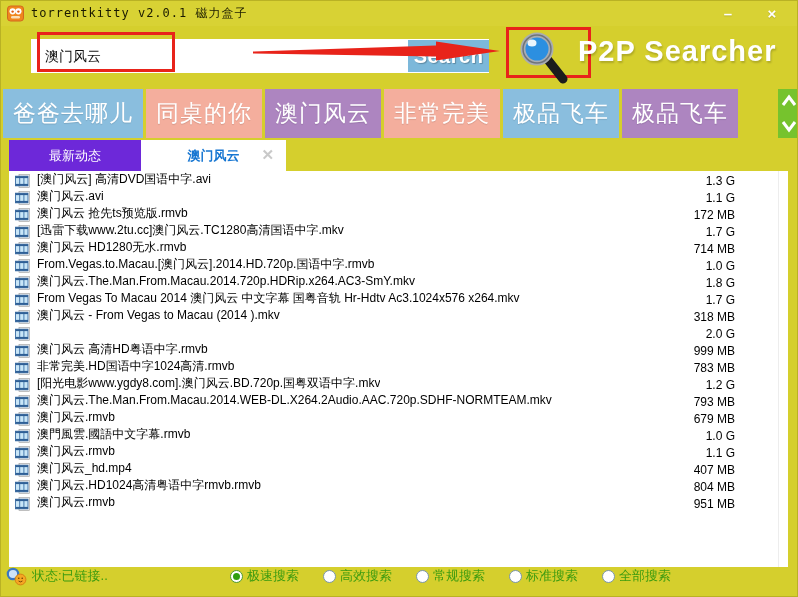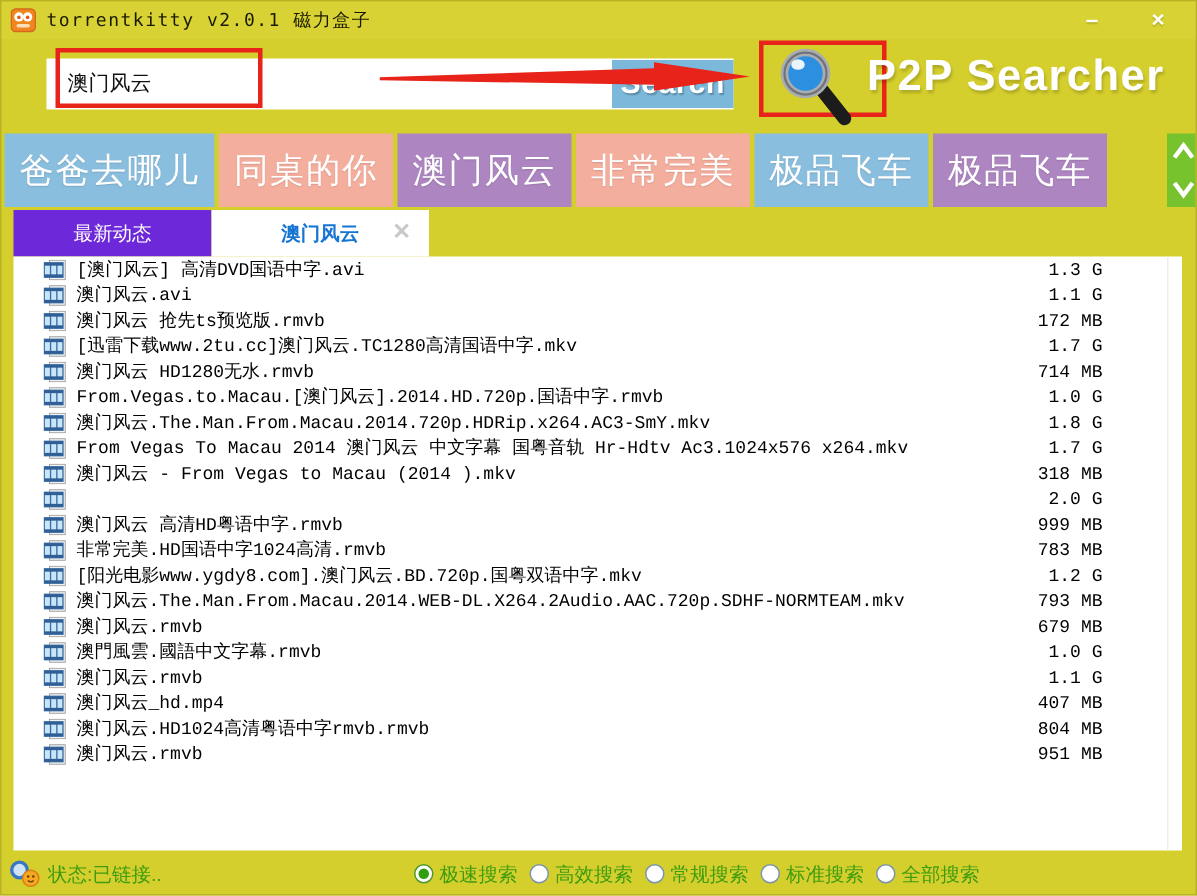"[澳门风云] 高清DVD国语中字.avi" .row { align-items: center -> flex-end; font-family: Liberation Mono, monospace -> Liberation Sans, sans-serif; padding-left: 20px -> 6px }
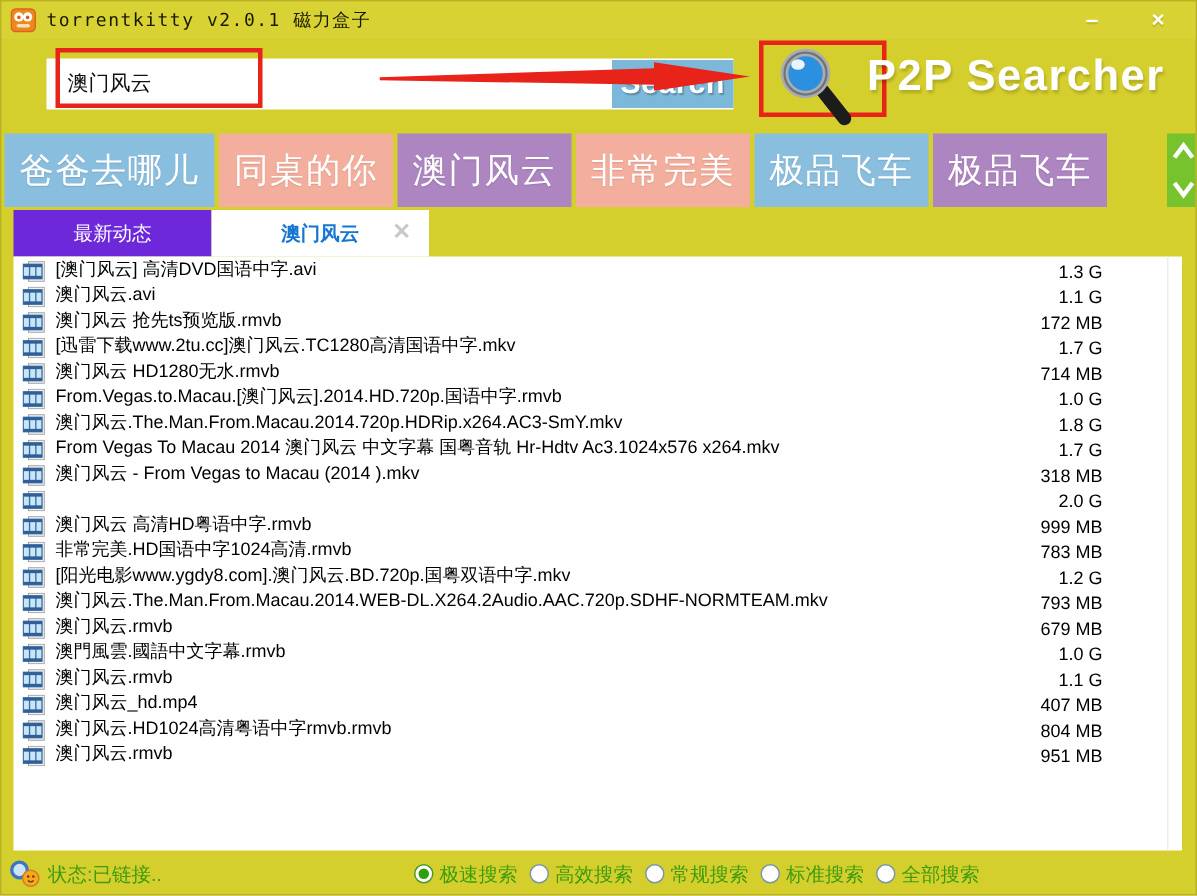"状态:已链接.." .statusbar { align-items: center -> flex-start }
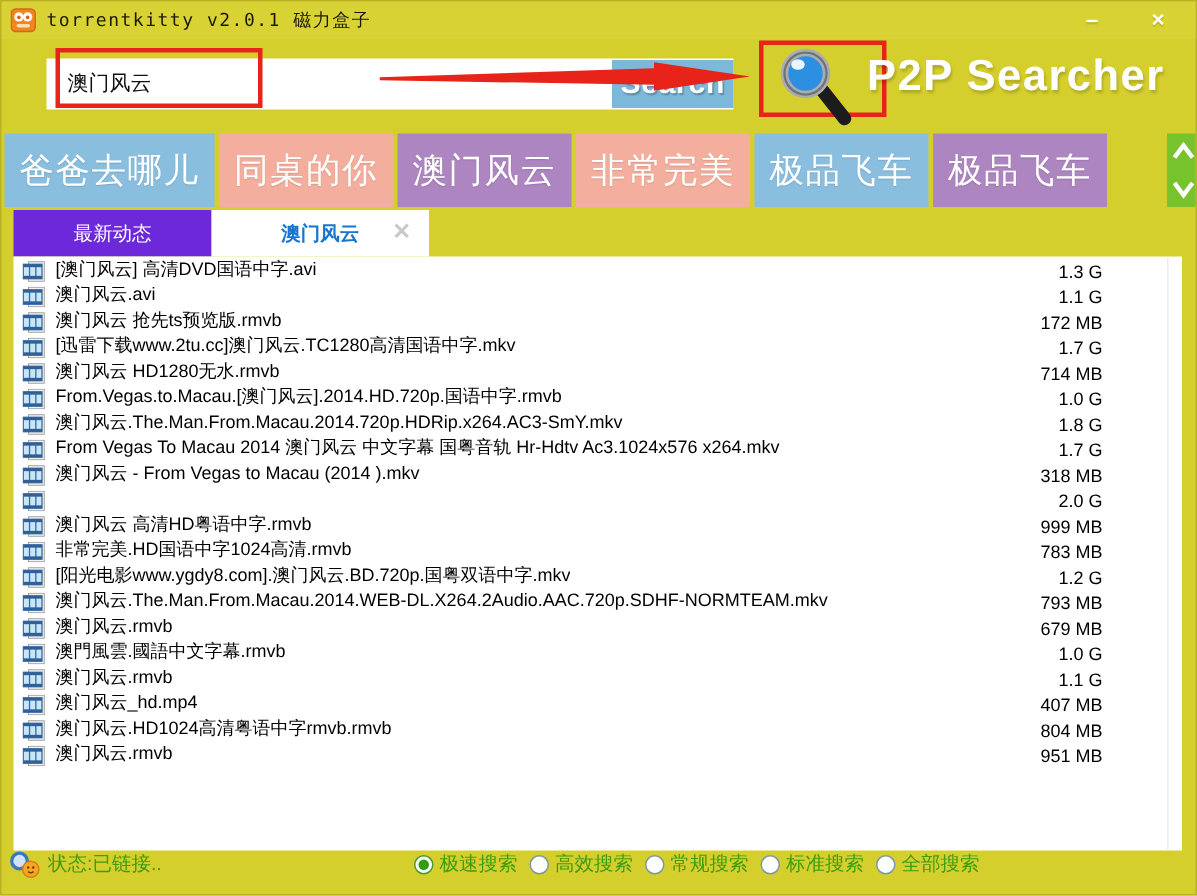"极速搜索" .modes { gap: 8px -> 24px; margin-right: 28px -> 10px }
